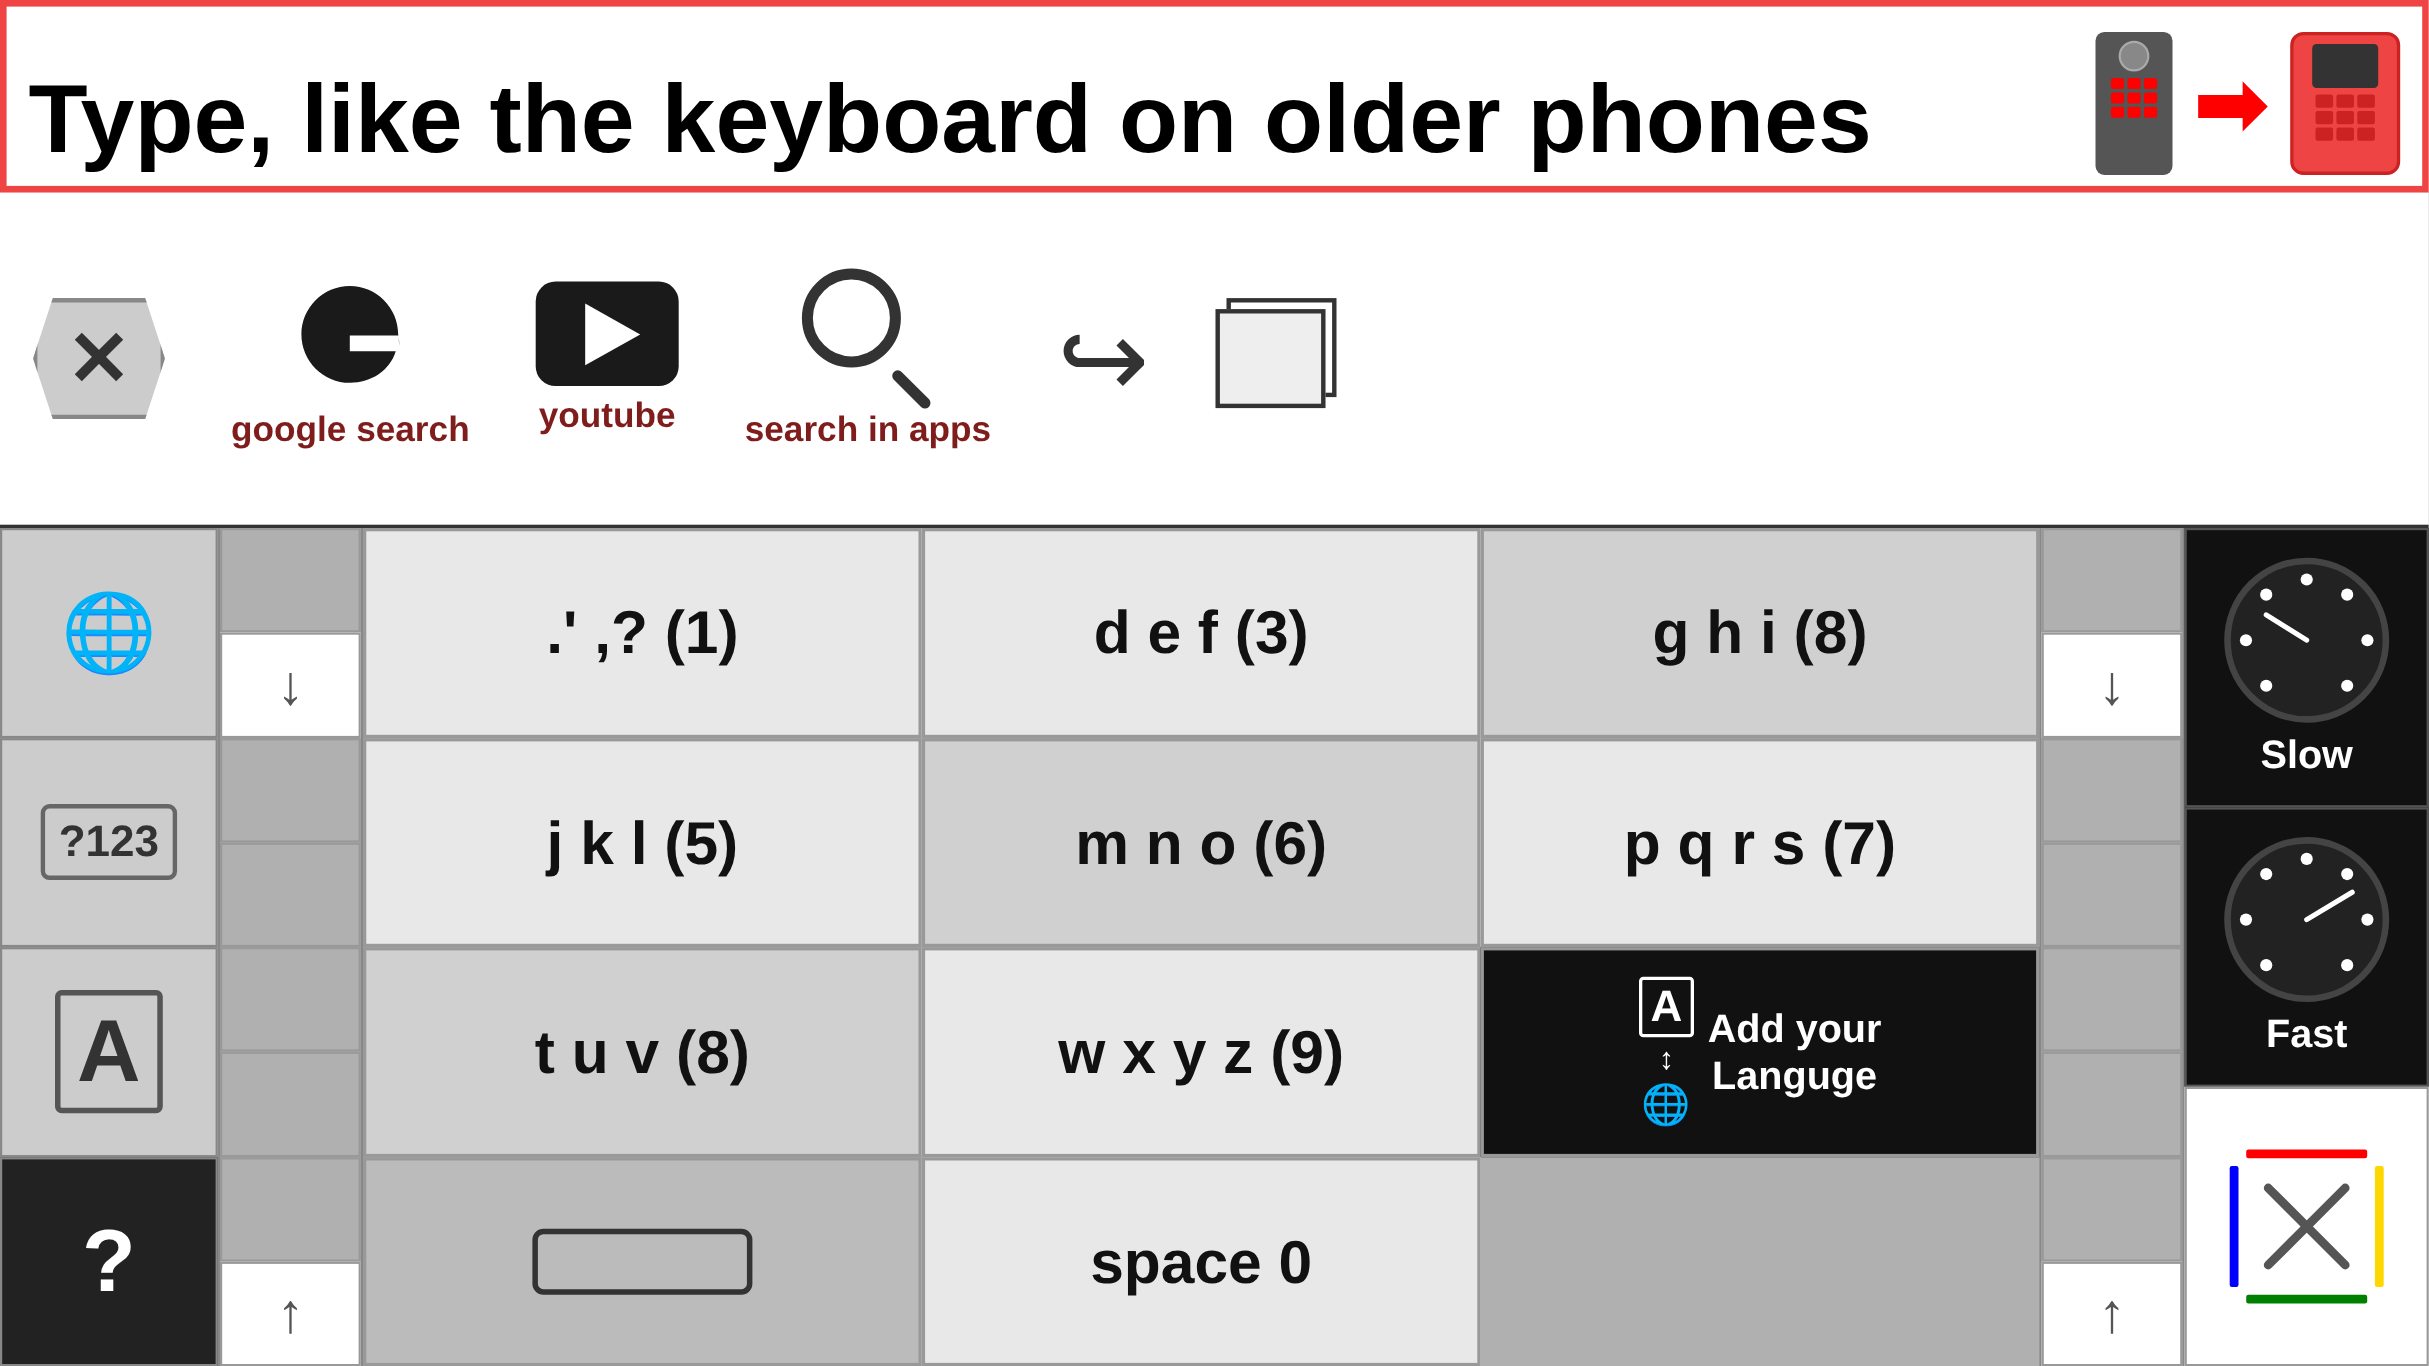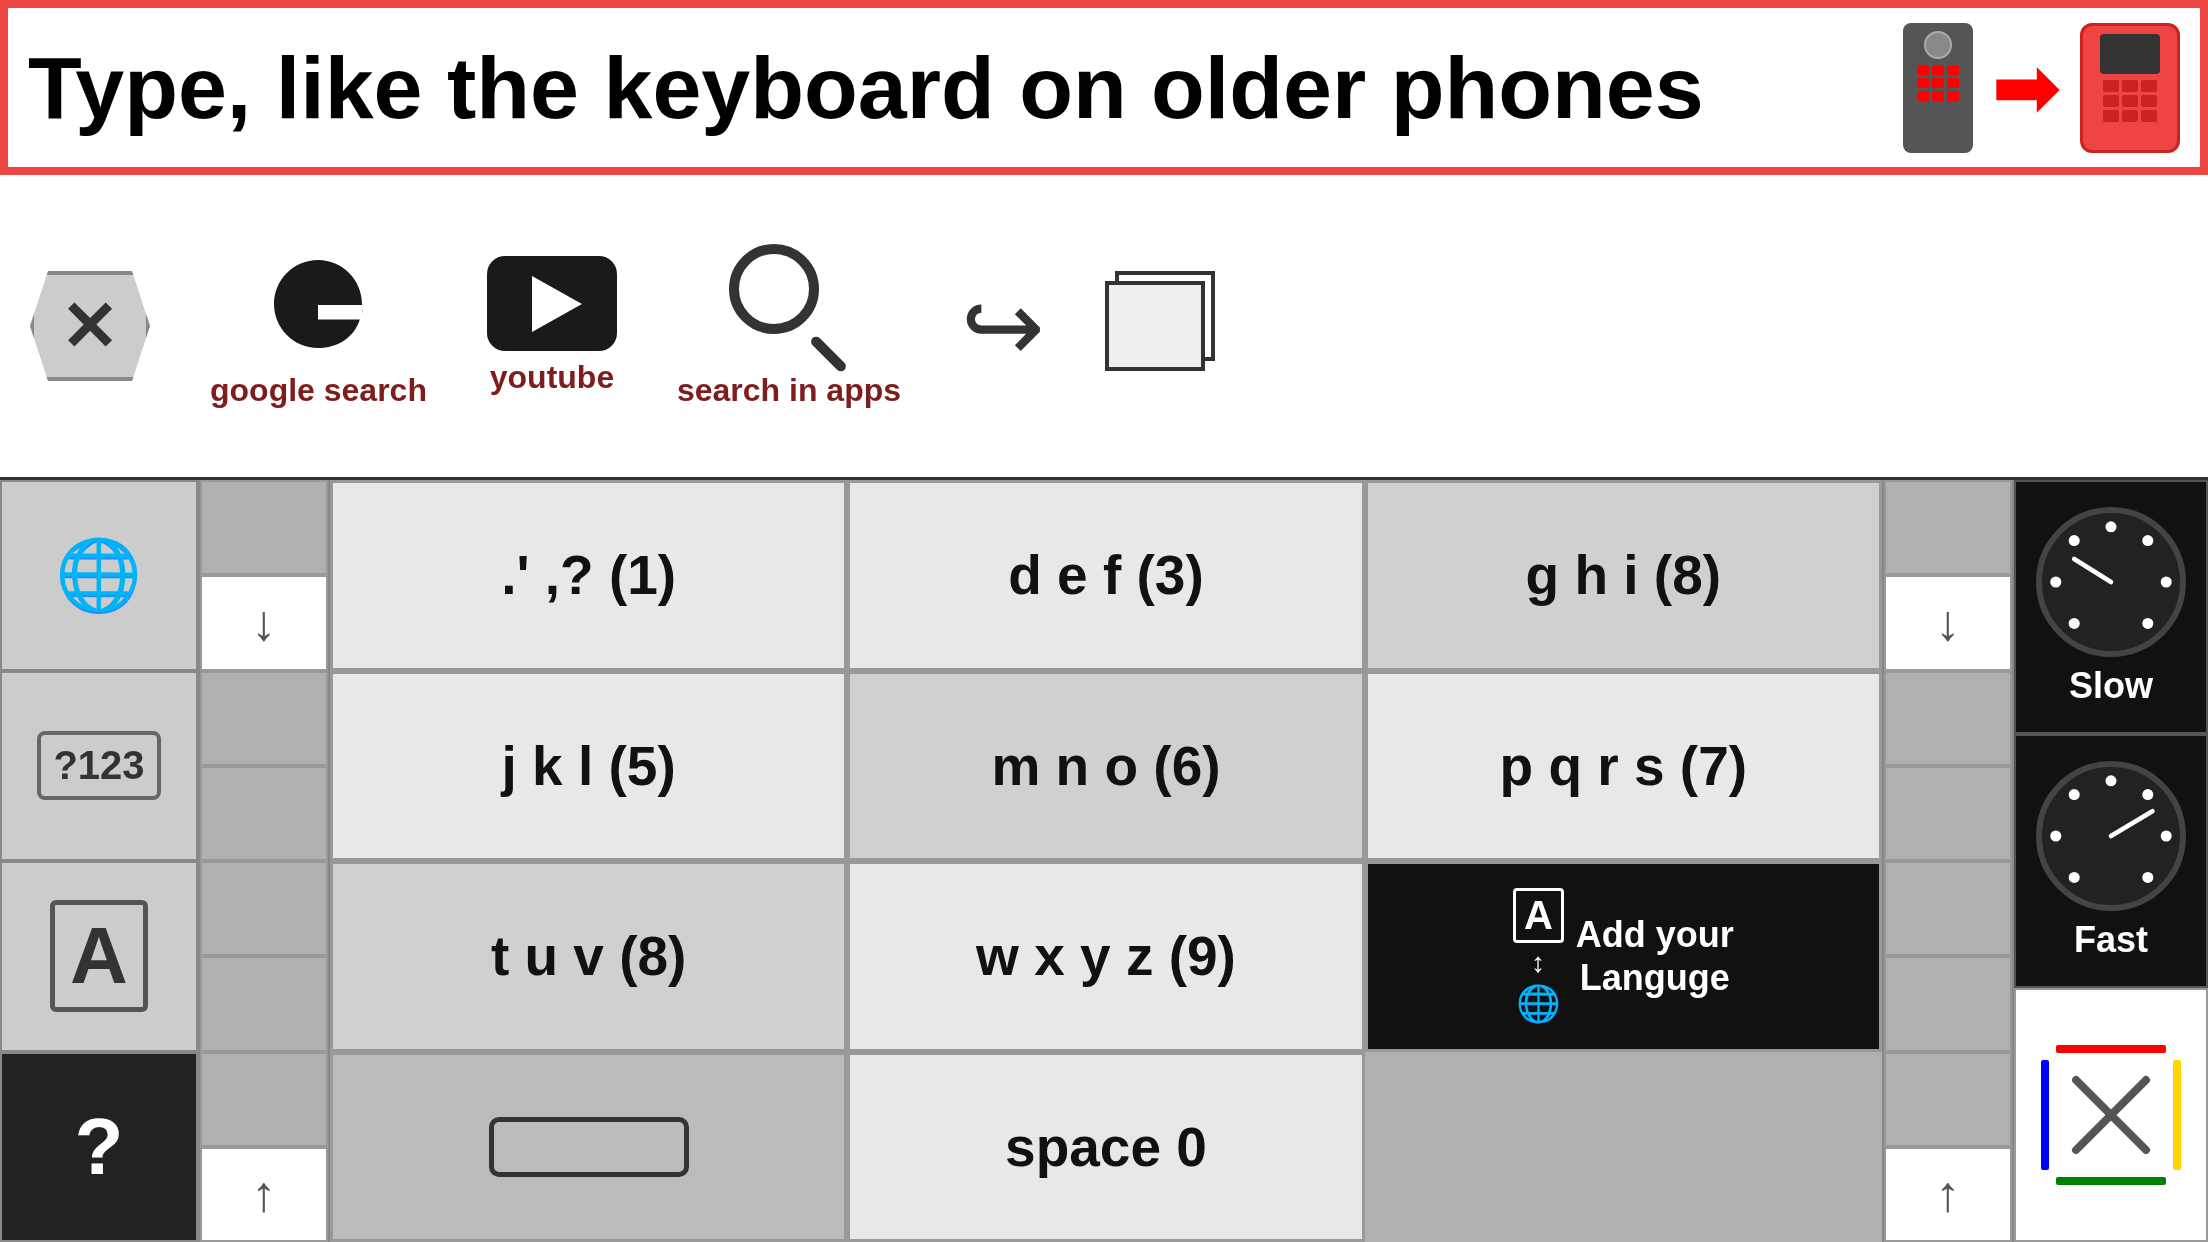"Type, like the keyboard on" .header-banner { align-items: center -> flex-end; border: 8px solid #ef4444 -> 6px solid #ef4444 }
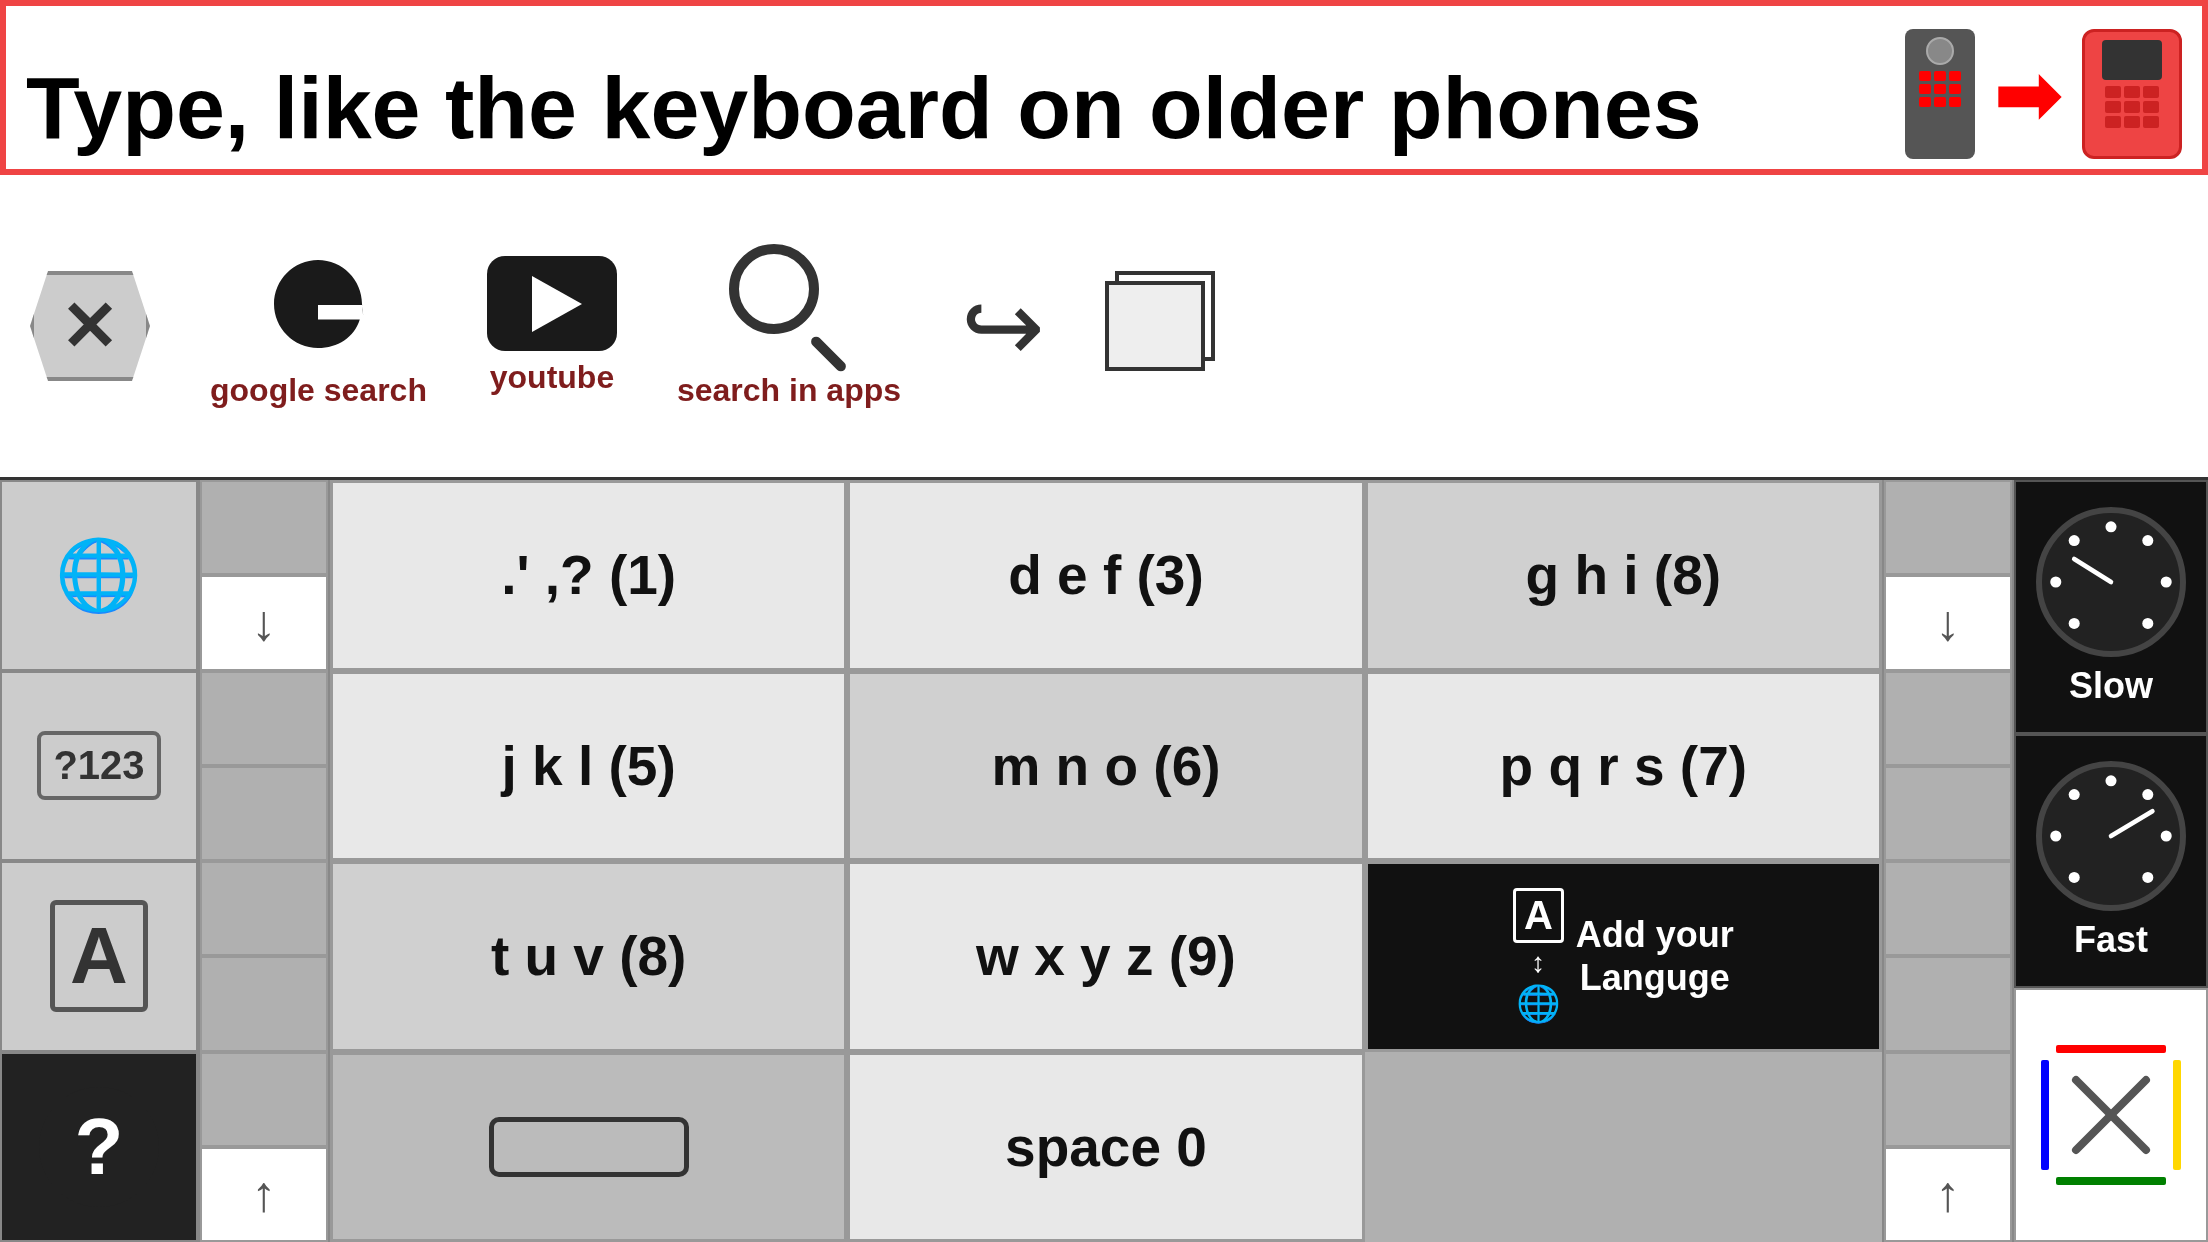"Slow" .far-right-col { width: 196px -> 224px }
